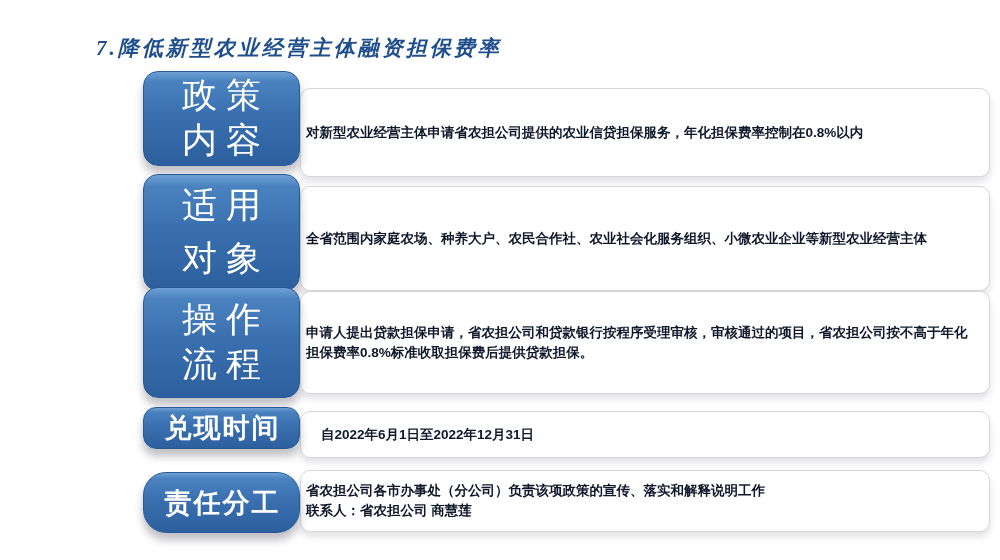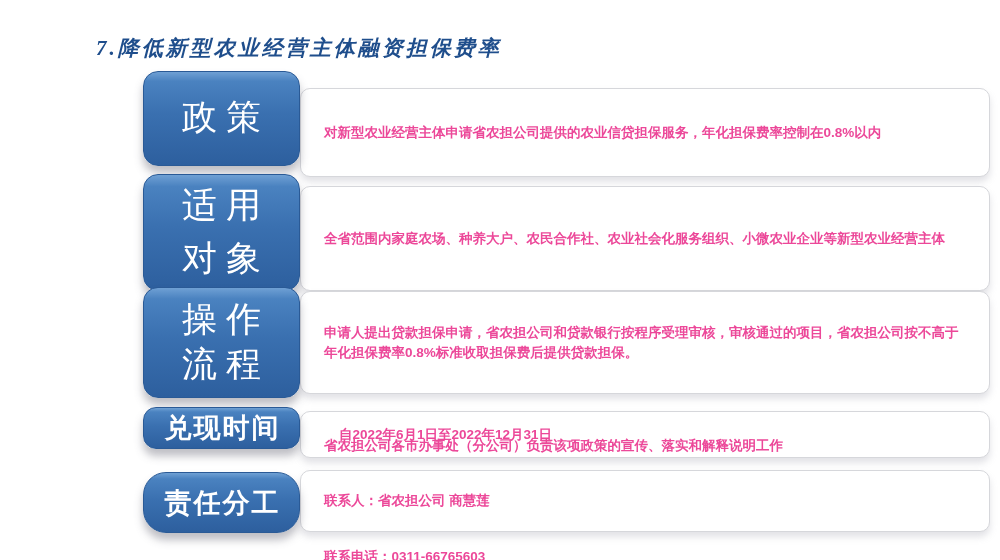"内容" span.label-serif { html: none -> <span>内容</span> }
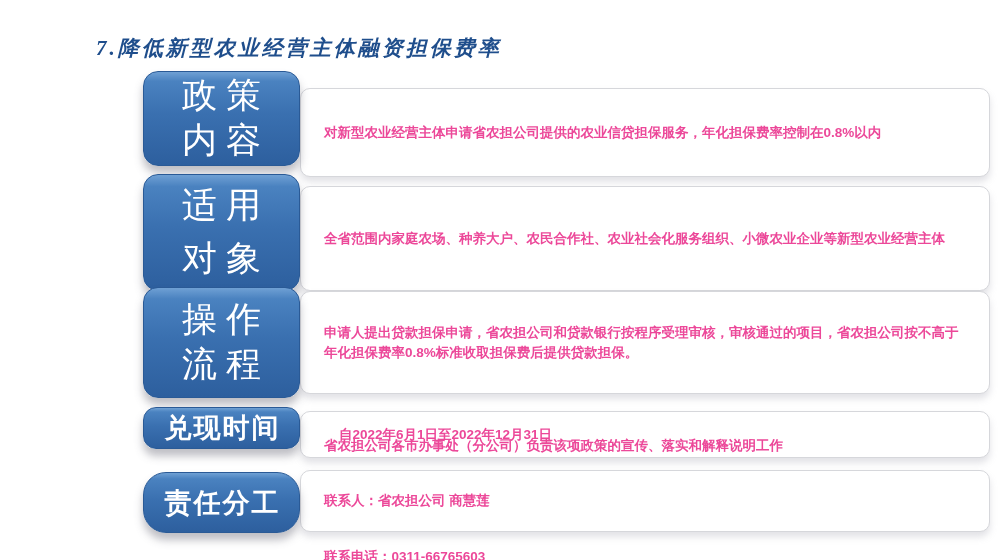"对新型农业经营主体申请省农担公司提供的农业信贷担保服务，年化担保费率控制在0.8" .whitebox p { color: #ec4899 -> #0f172a; margin: 18px -> 0 }
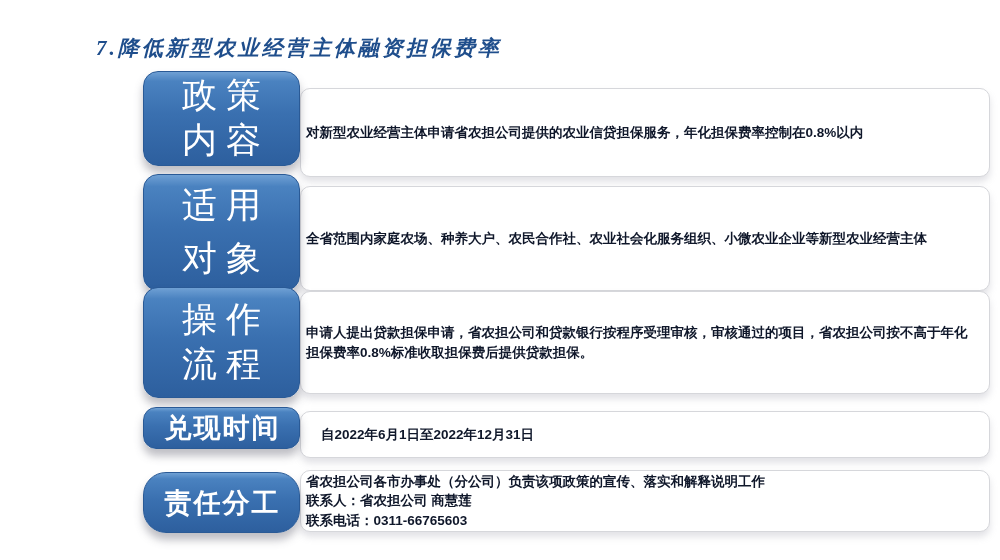"联系电话：0311-66765603" p { html: <p>联系电话：0311-66765603</p> -> none }
